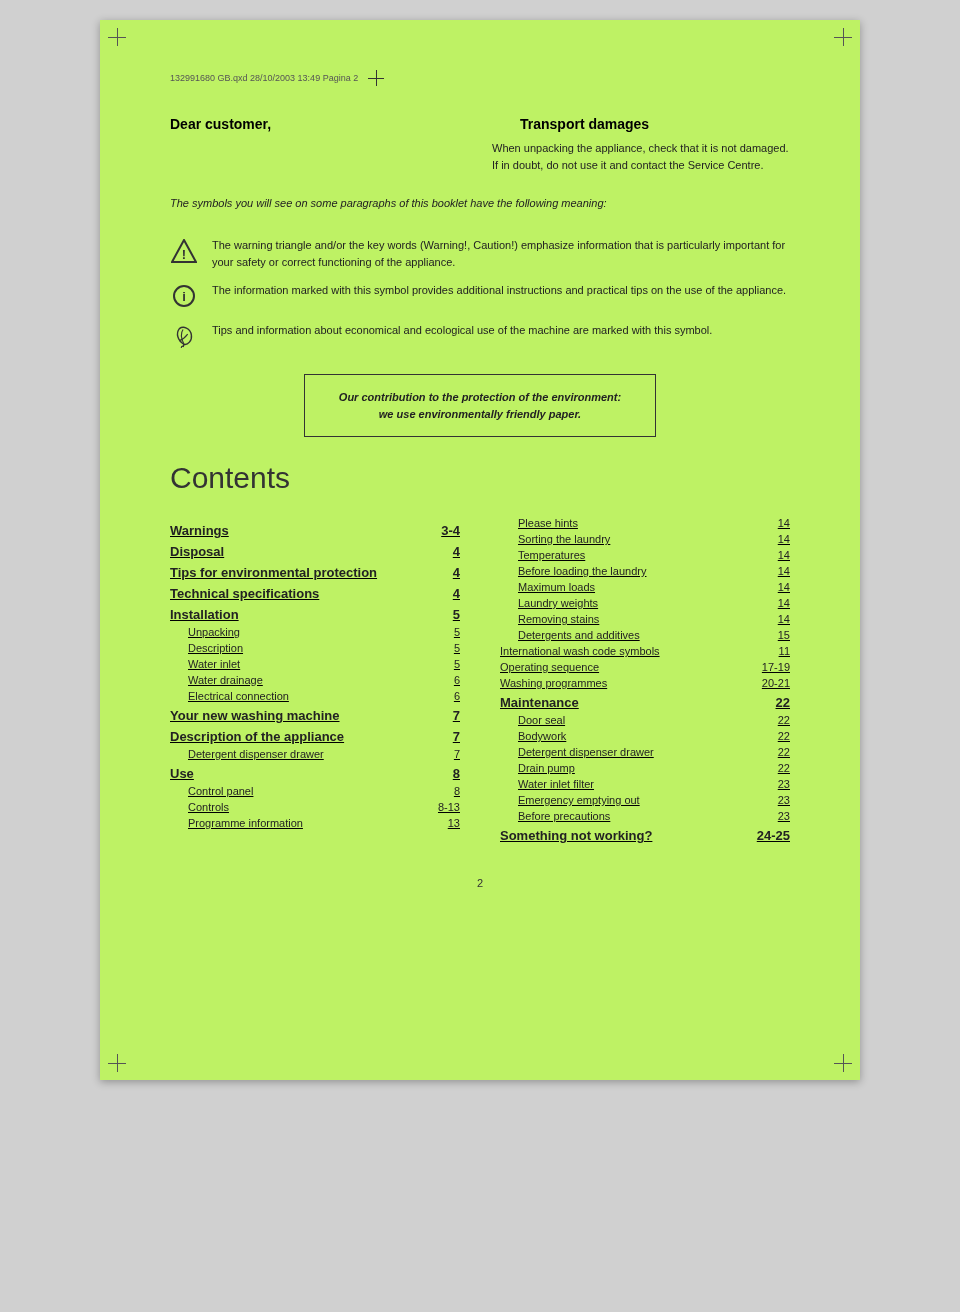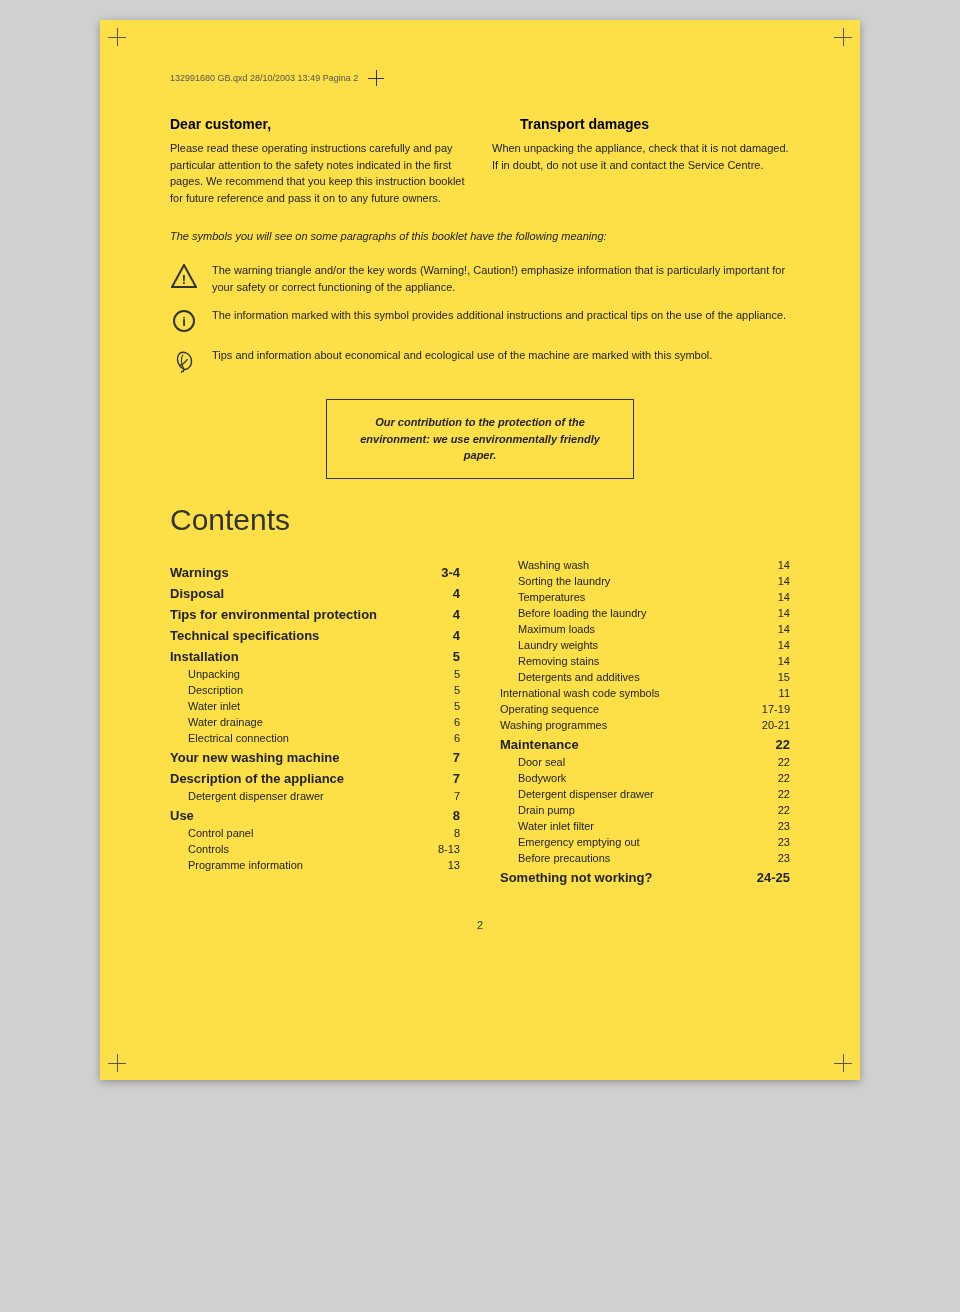"132991680 GB.qxd 28/10/2003 13:49 Pagina" .page { background: #fde047 -> #bef264 }
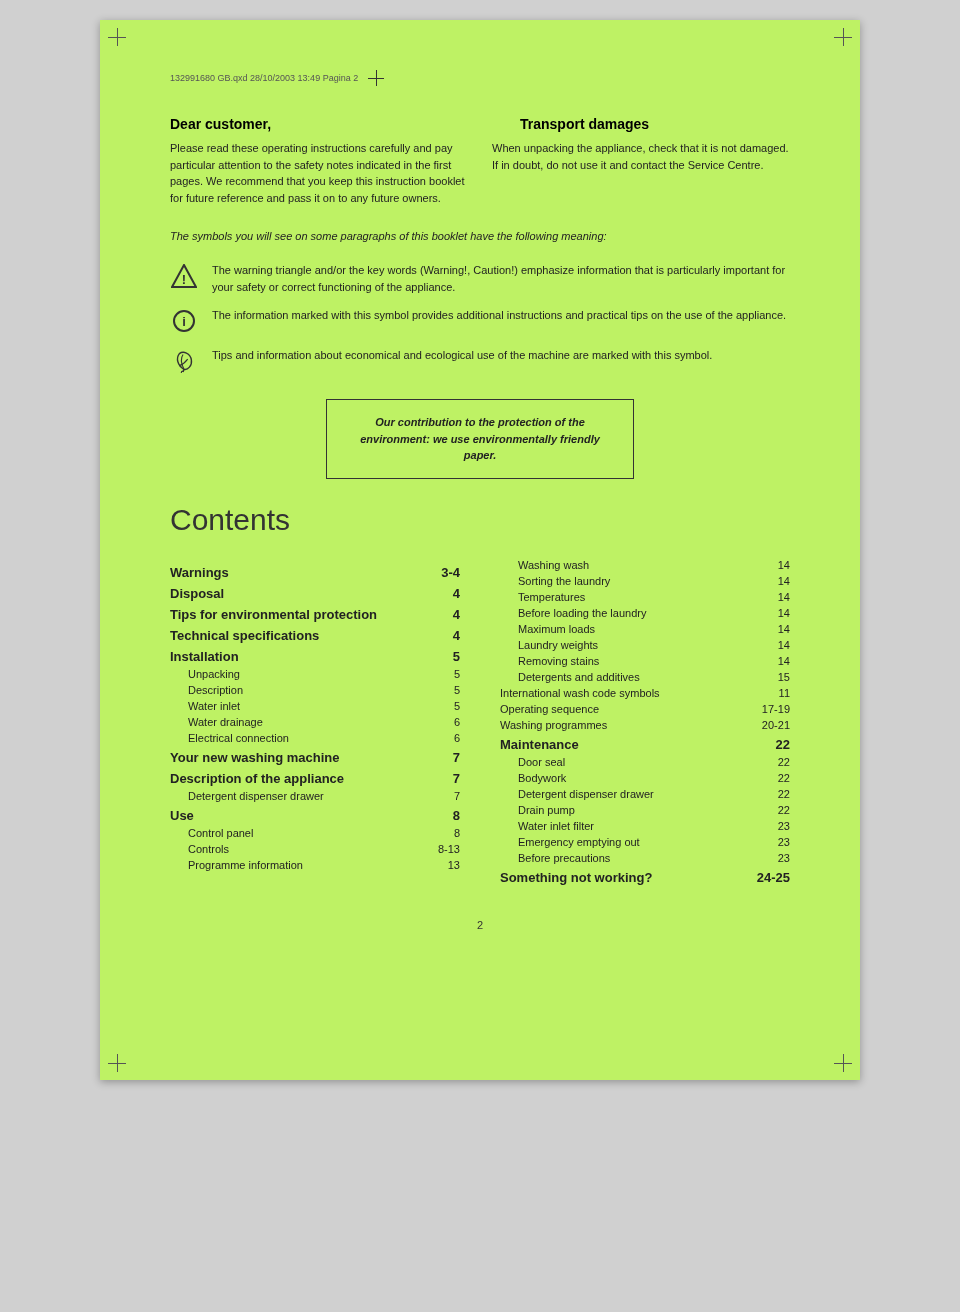"Please read these operating instructions" p { html: <p>Please read these operating instructions carefully and pay particular attention to the safety notes indicated in the first pages. We recommend that you keep this instruction booklet for future reference and pass it on to any future owners.</p> -> none }
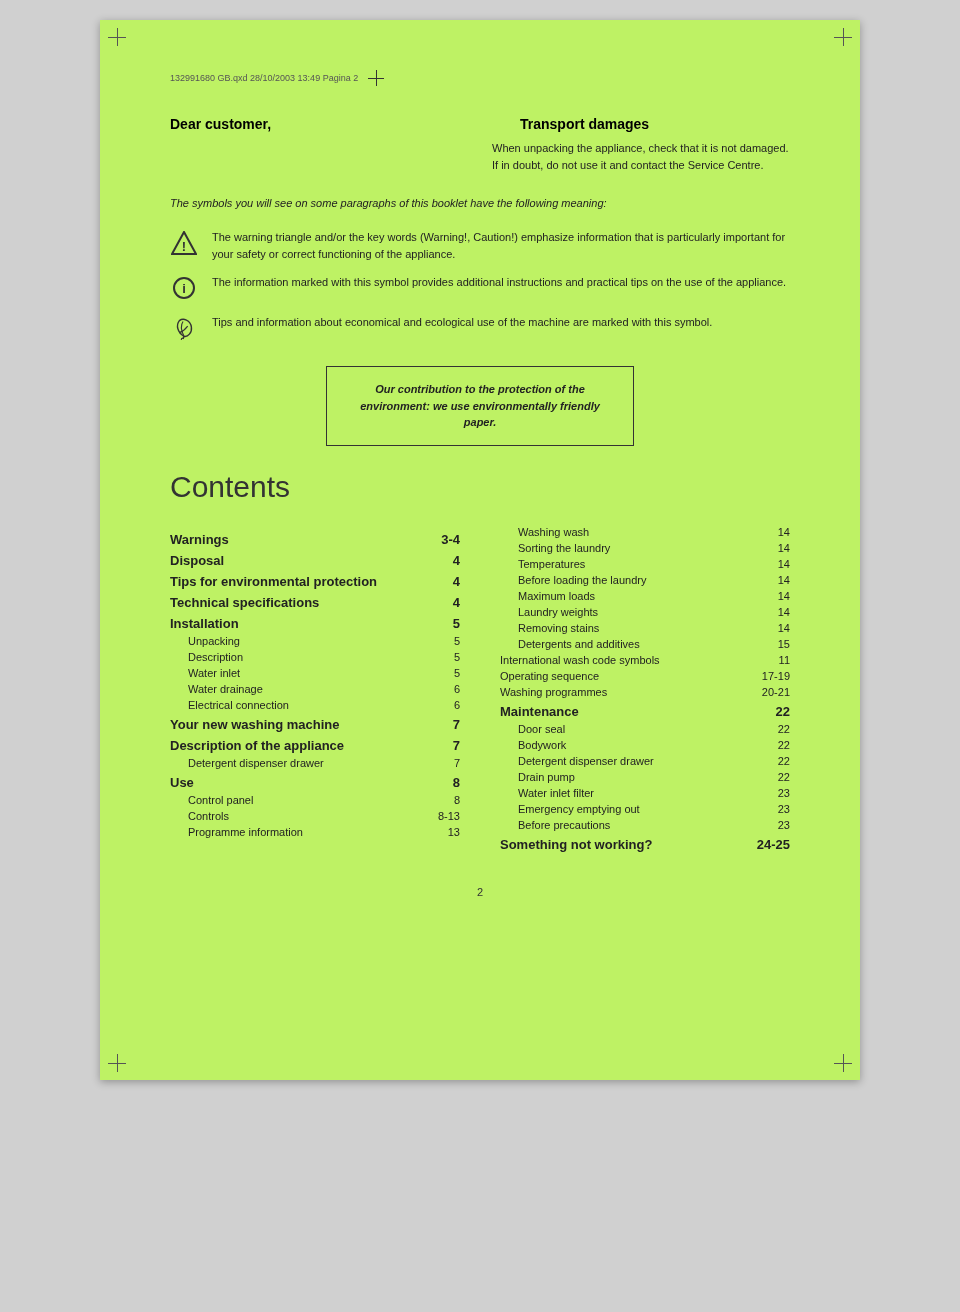"The symbols you will see" .symbols-intro { margin-bottom: 20px -> 28px }
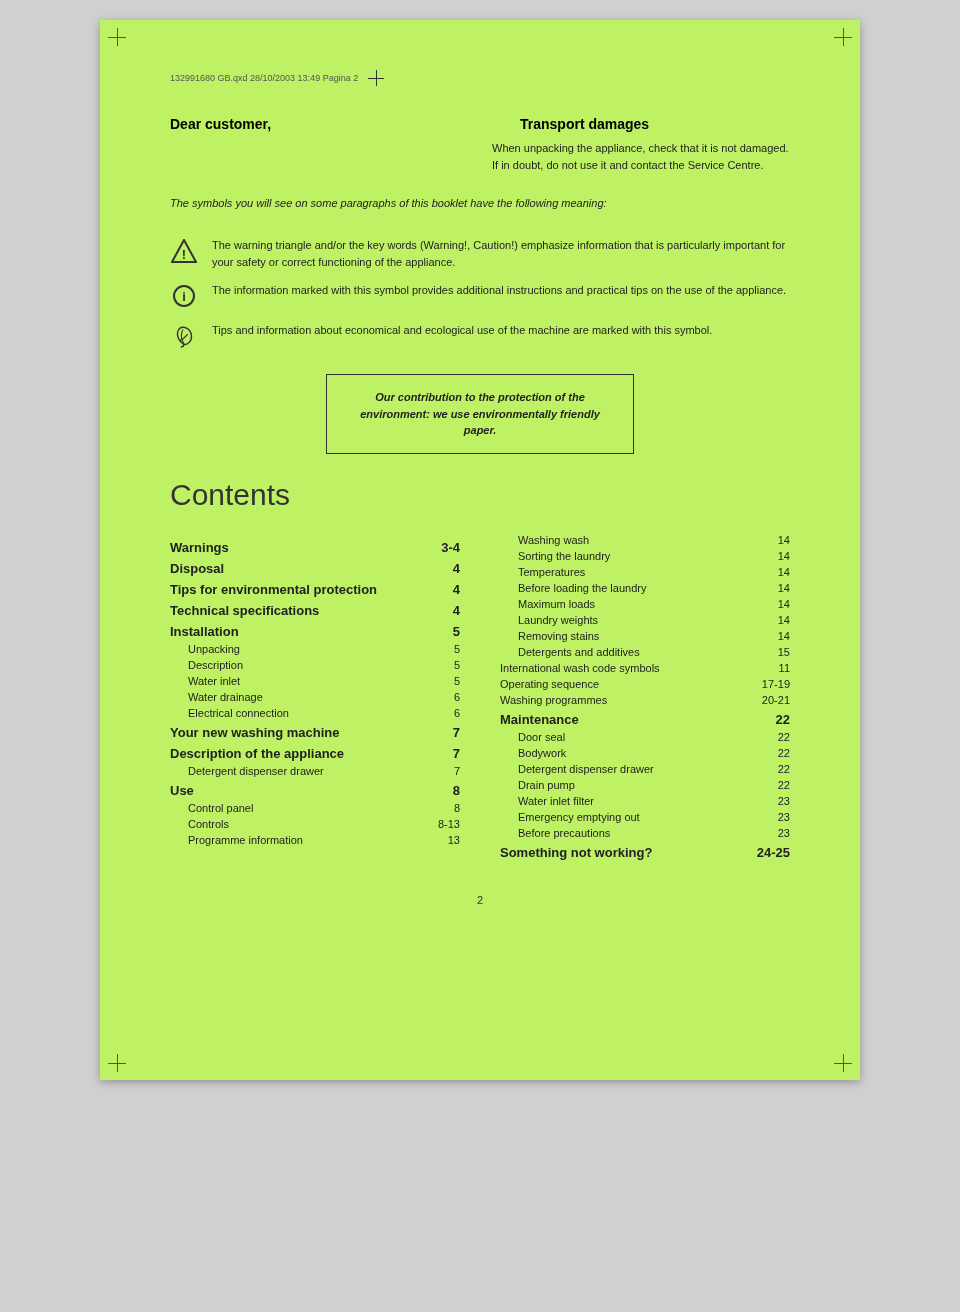"Our contribution to the protection" .eco-box { width: 308px -> 352px }
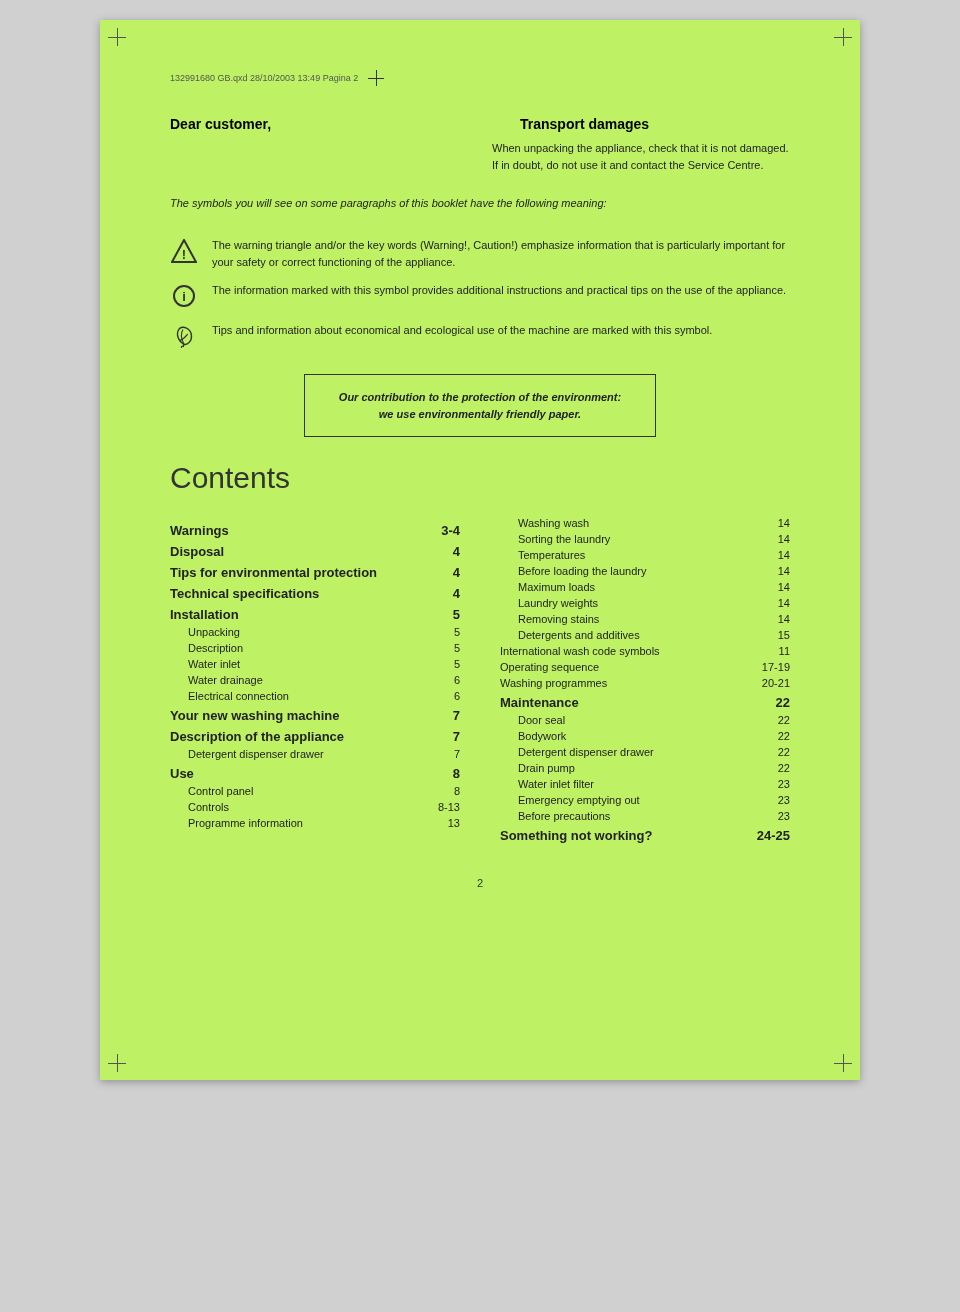"Warnings" .toc-grid { text-decoration: none -> underline }
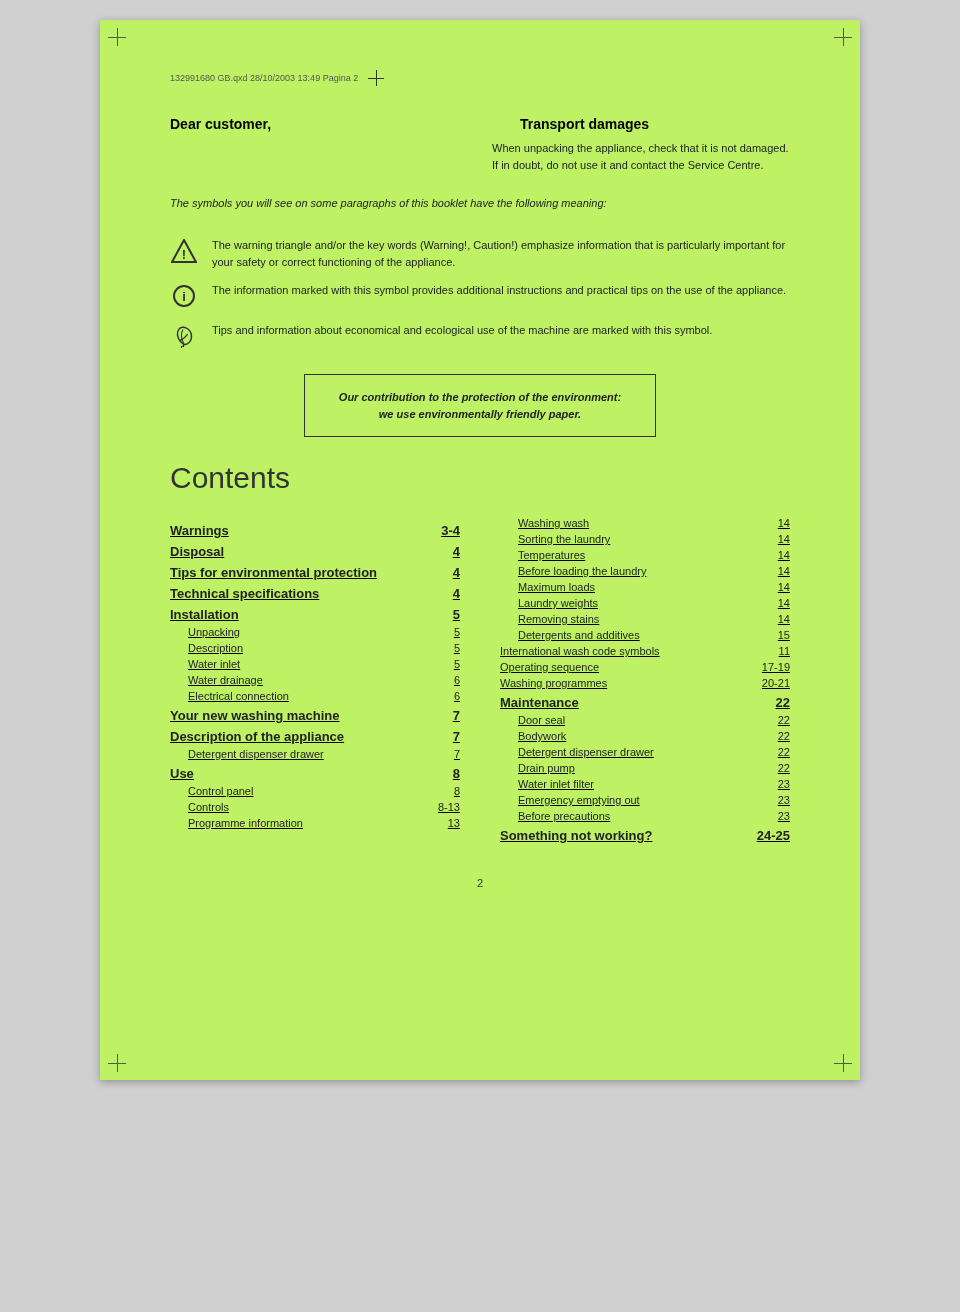"Washing wash" span.toc-label { text: Washing wash -> Please hints }
